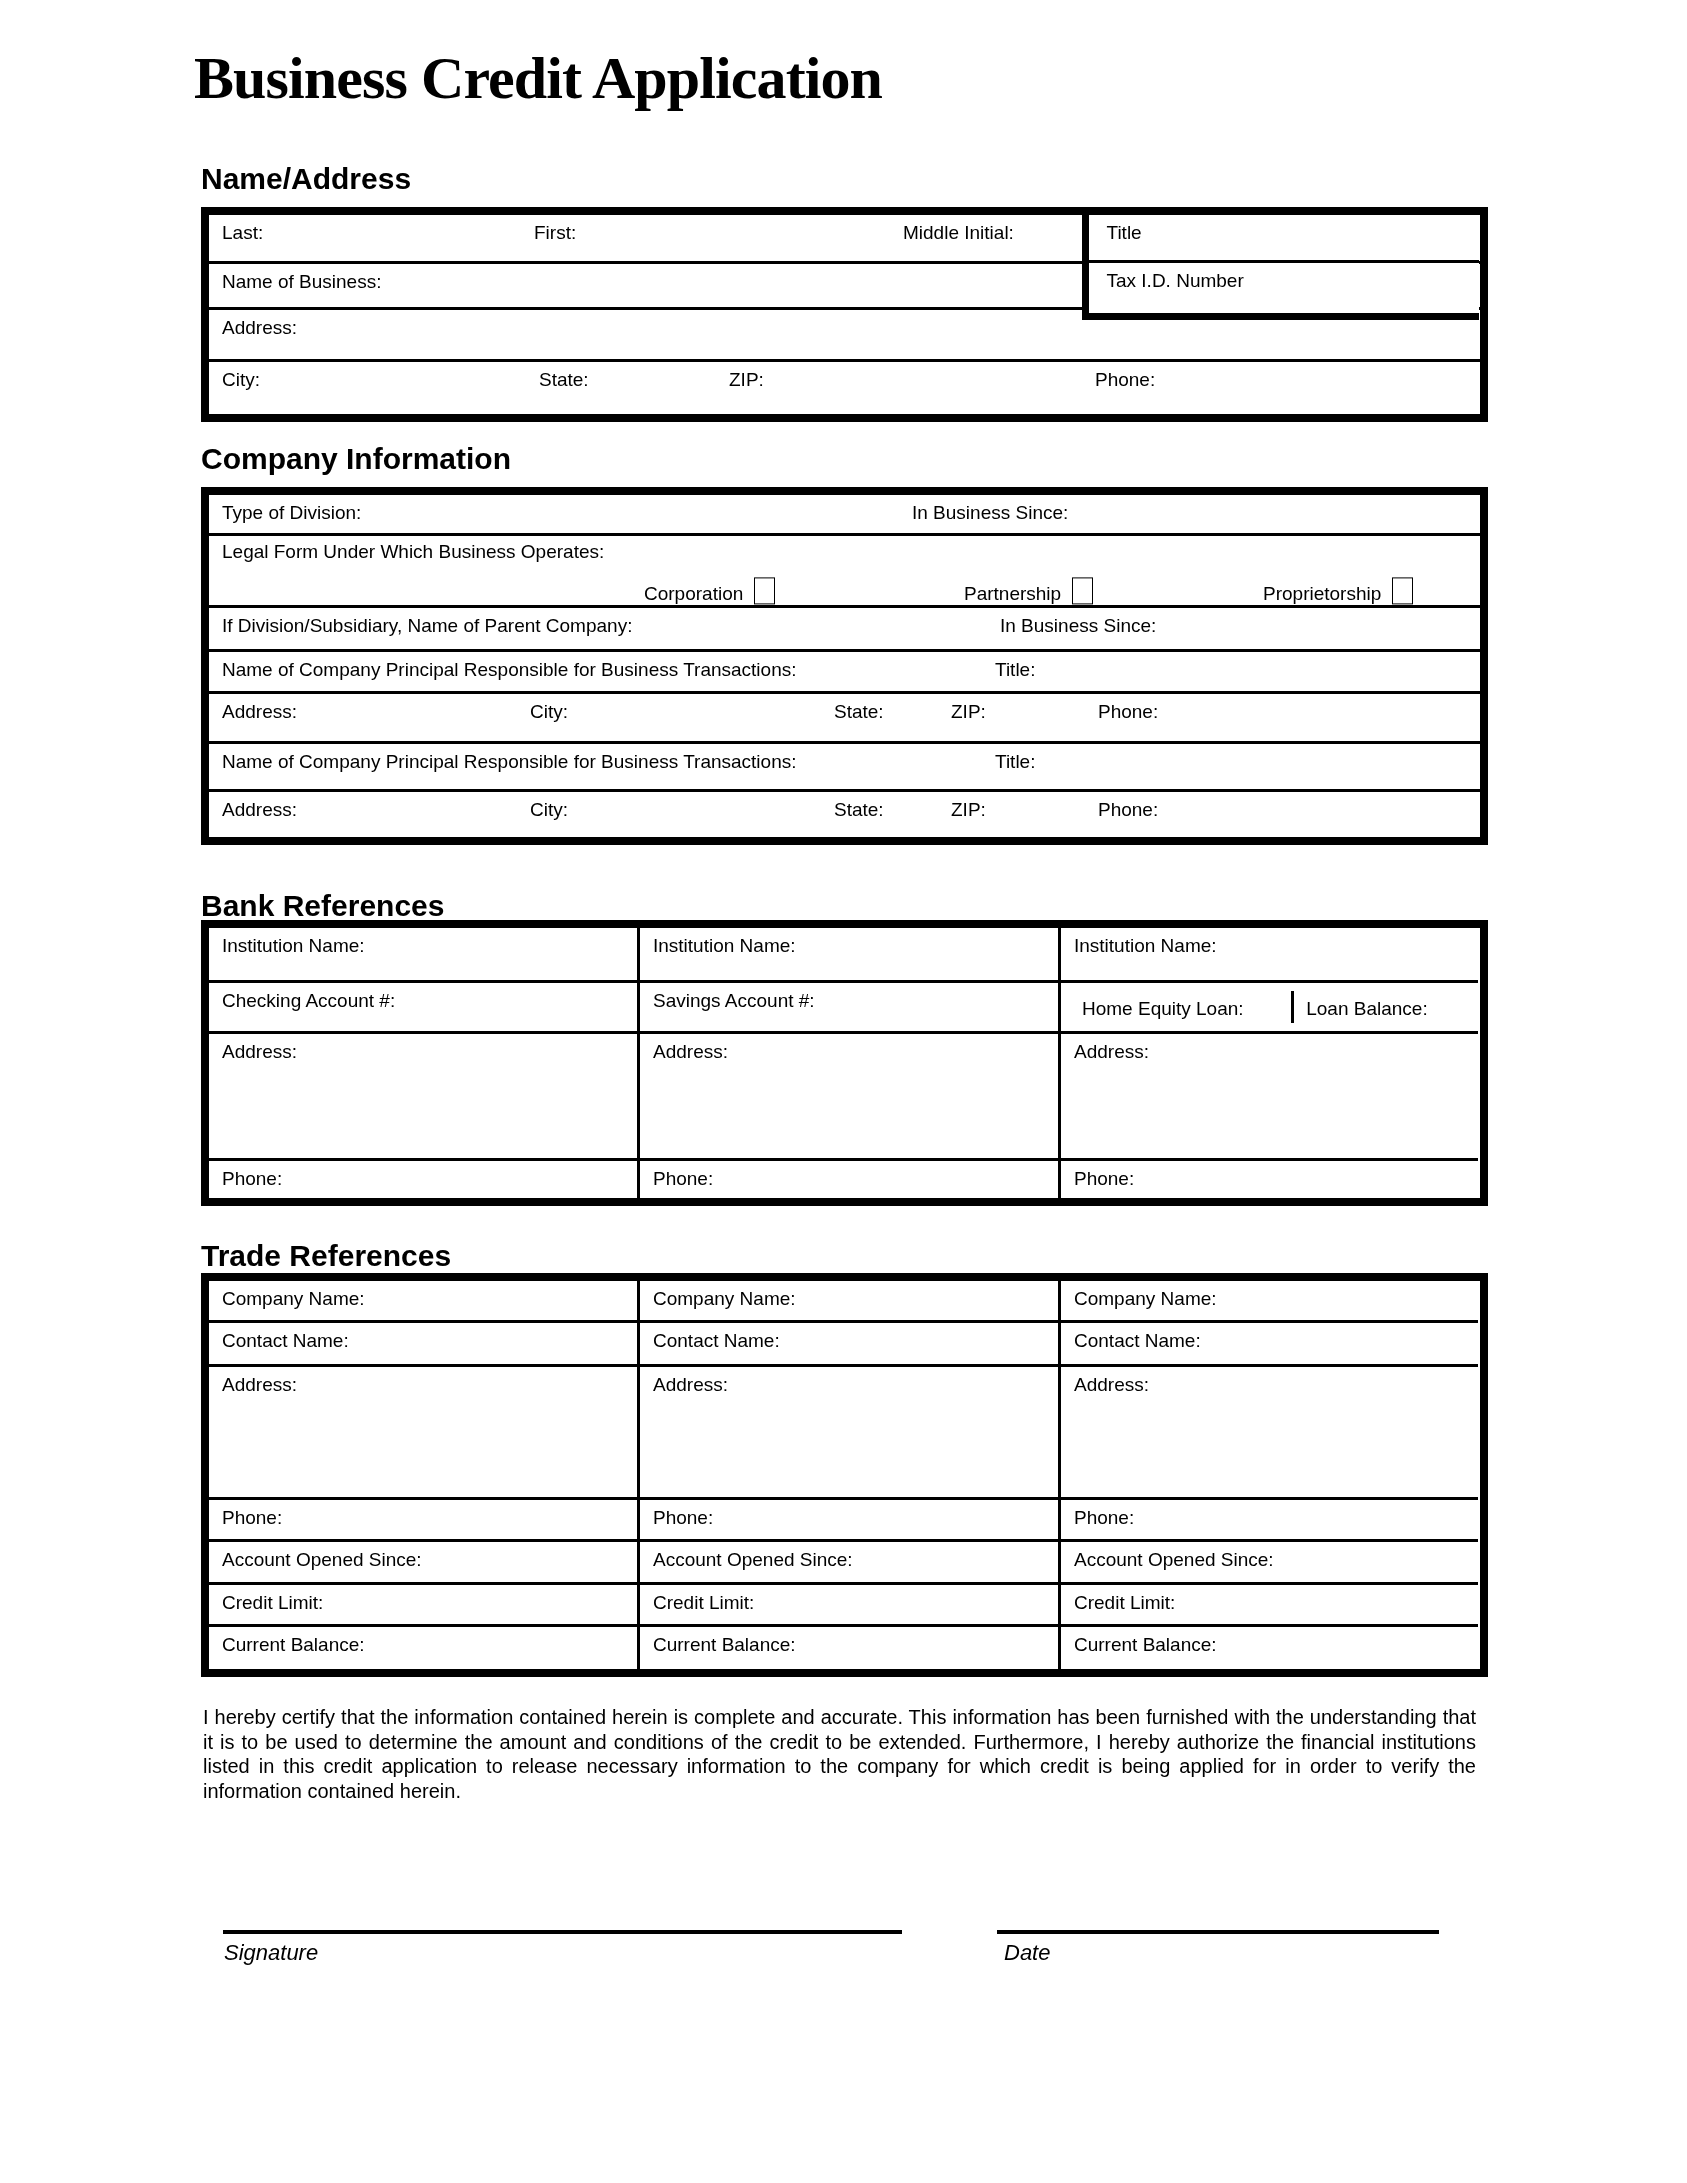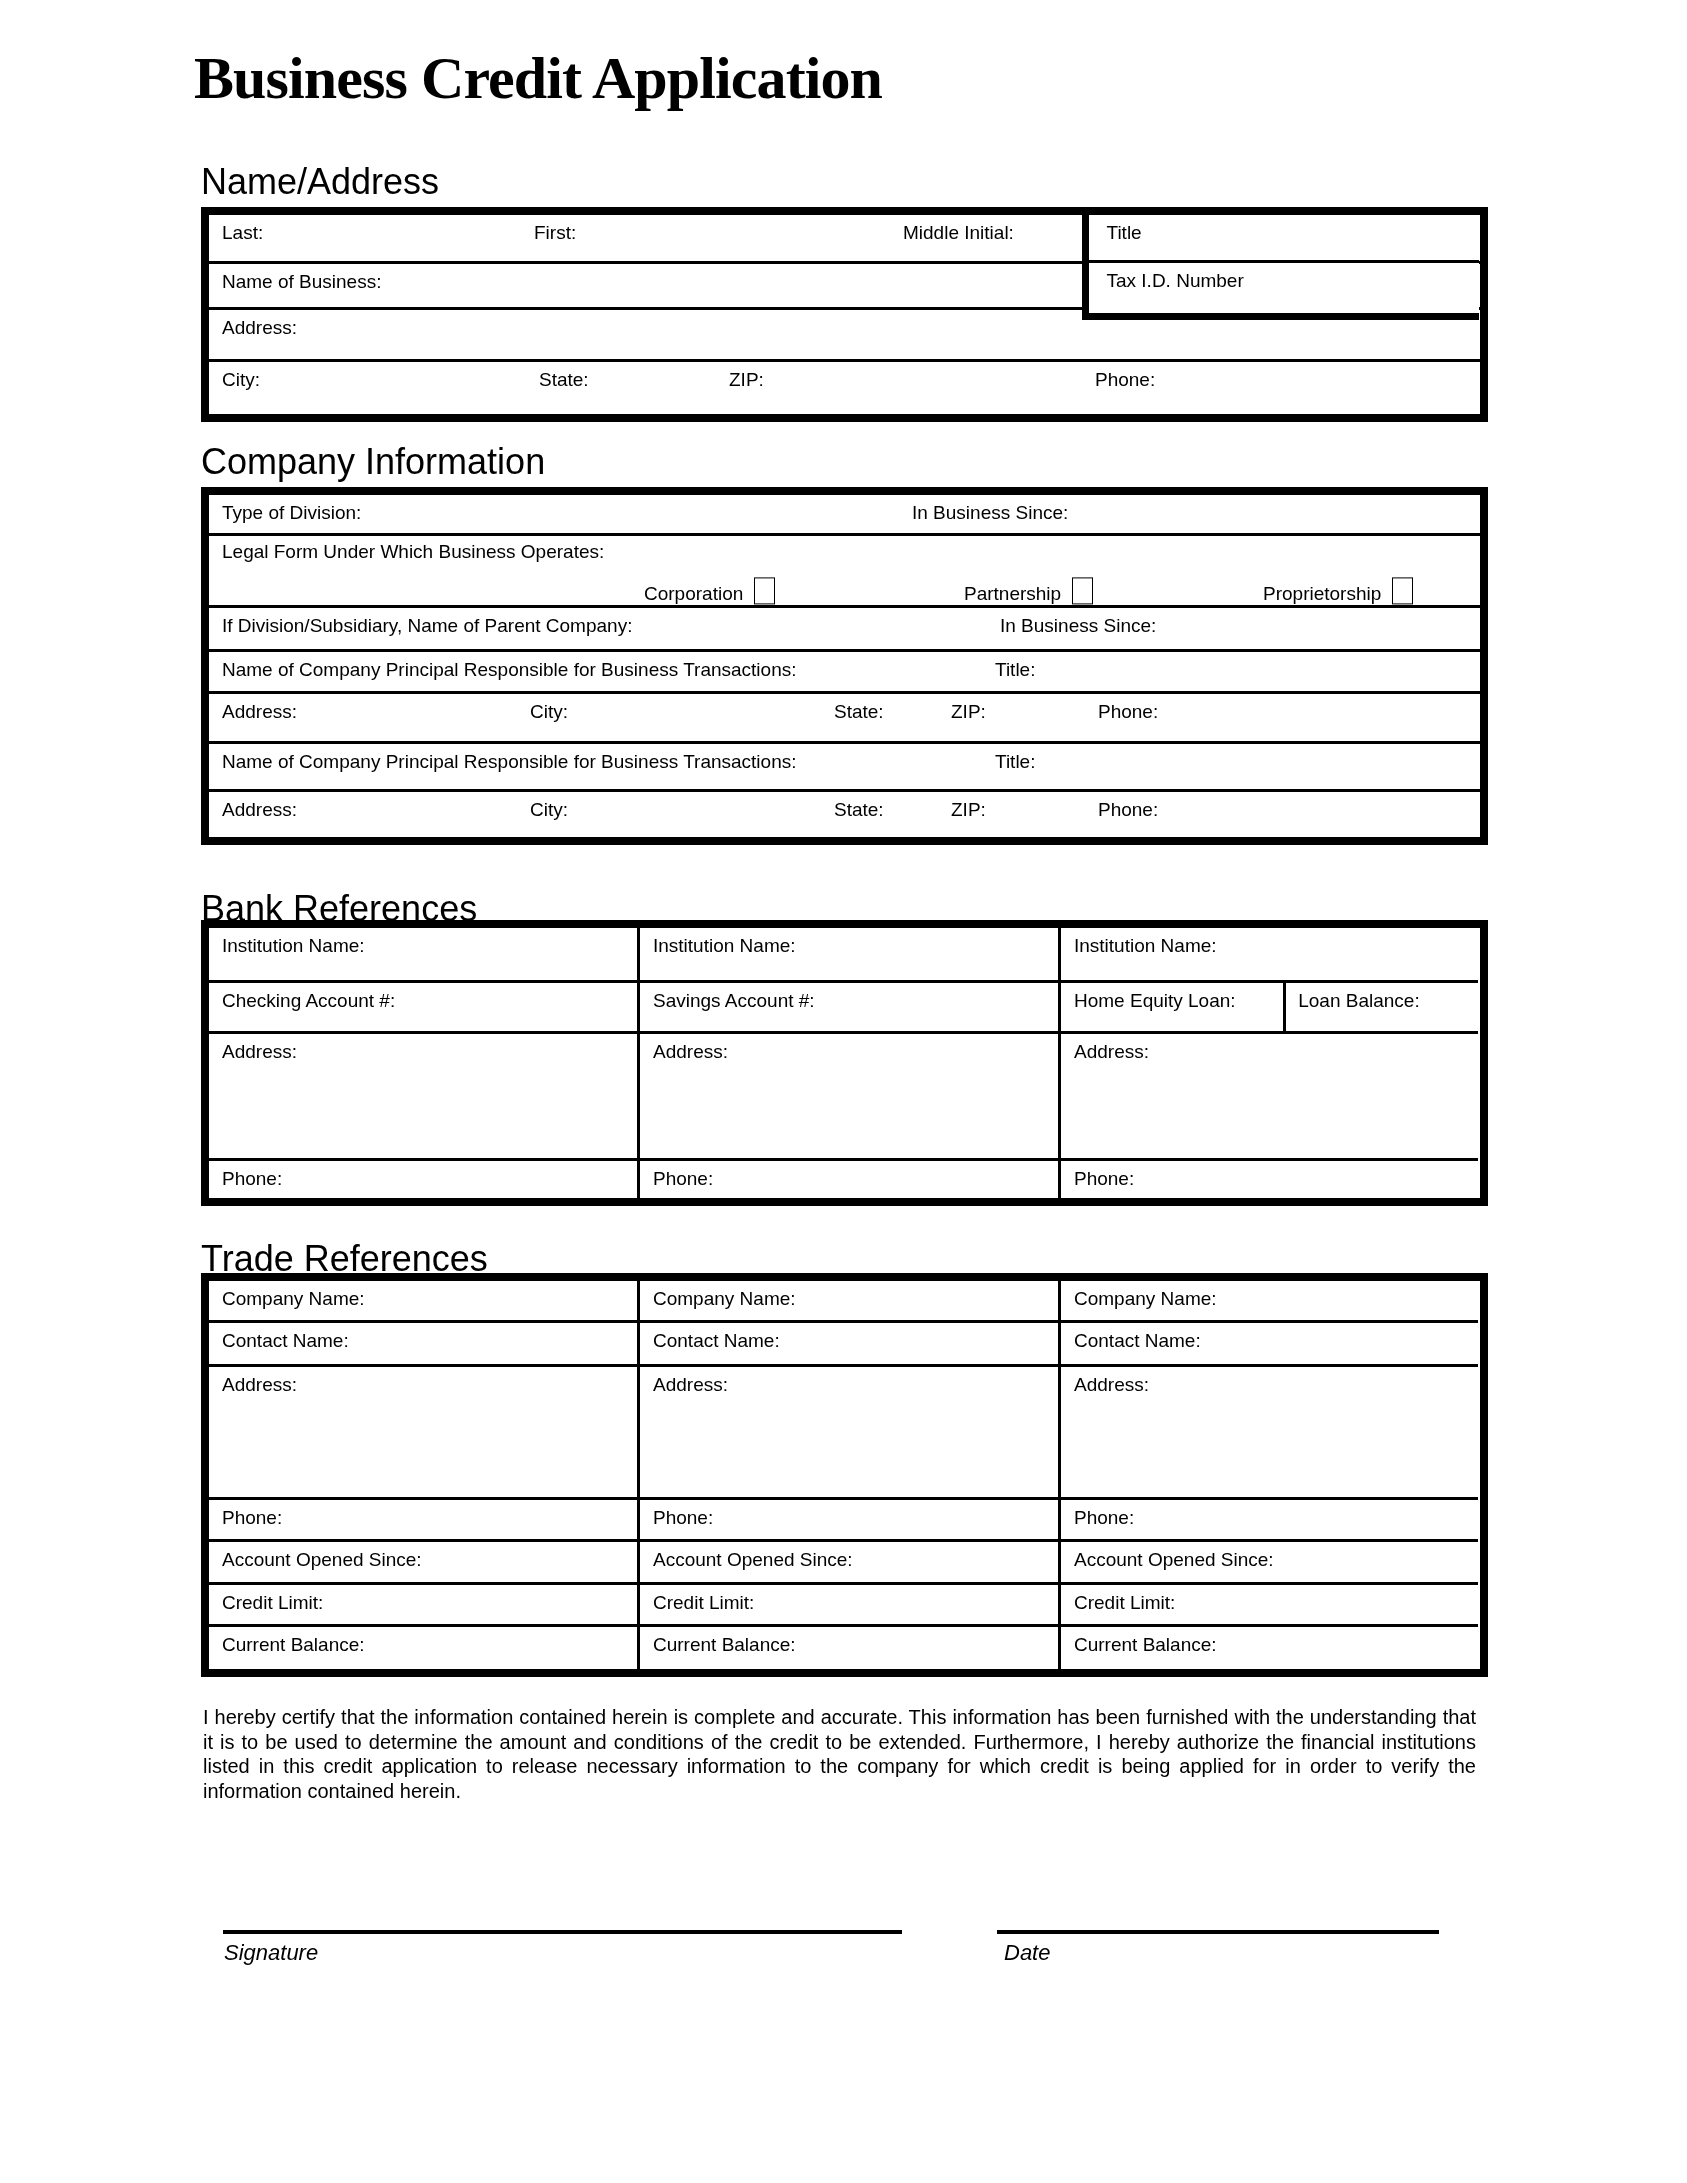"Name/Address" .sec-heading { font-size: 36px -> 30px; font-weight: normal -> bold }
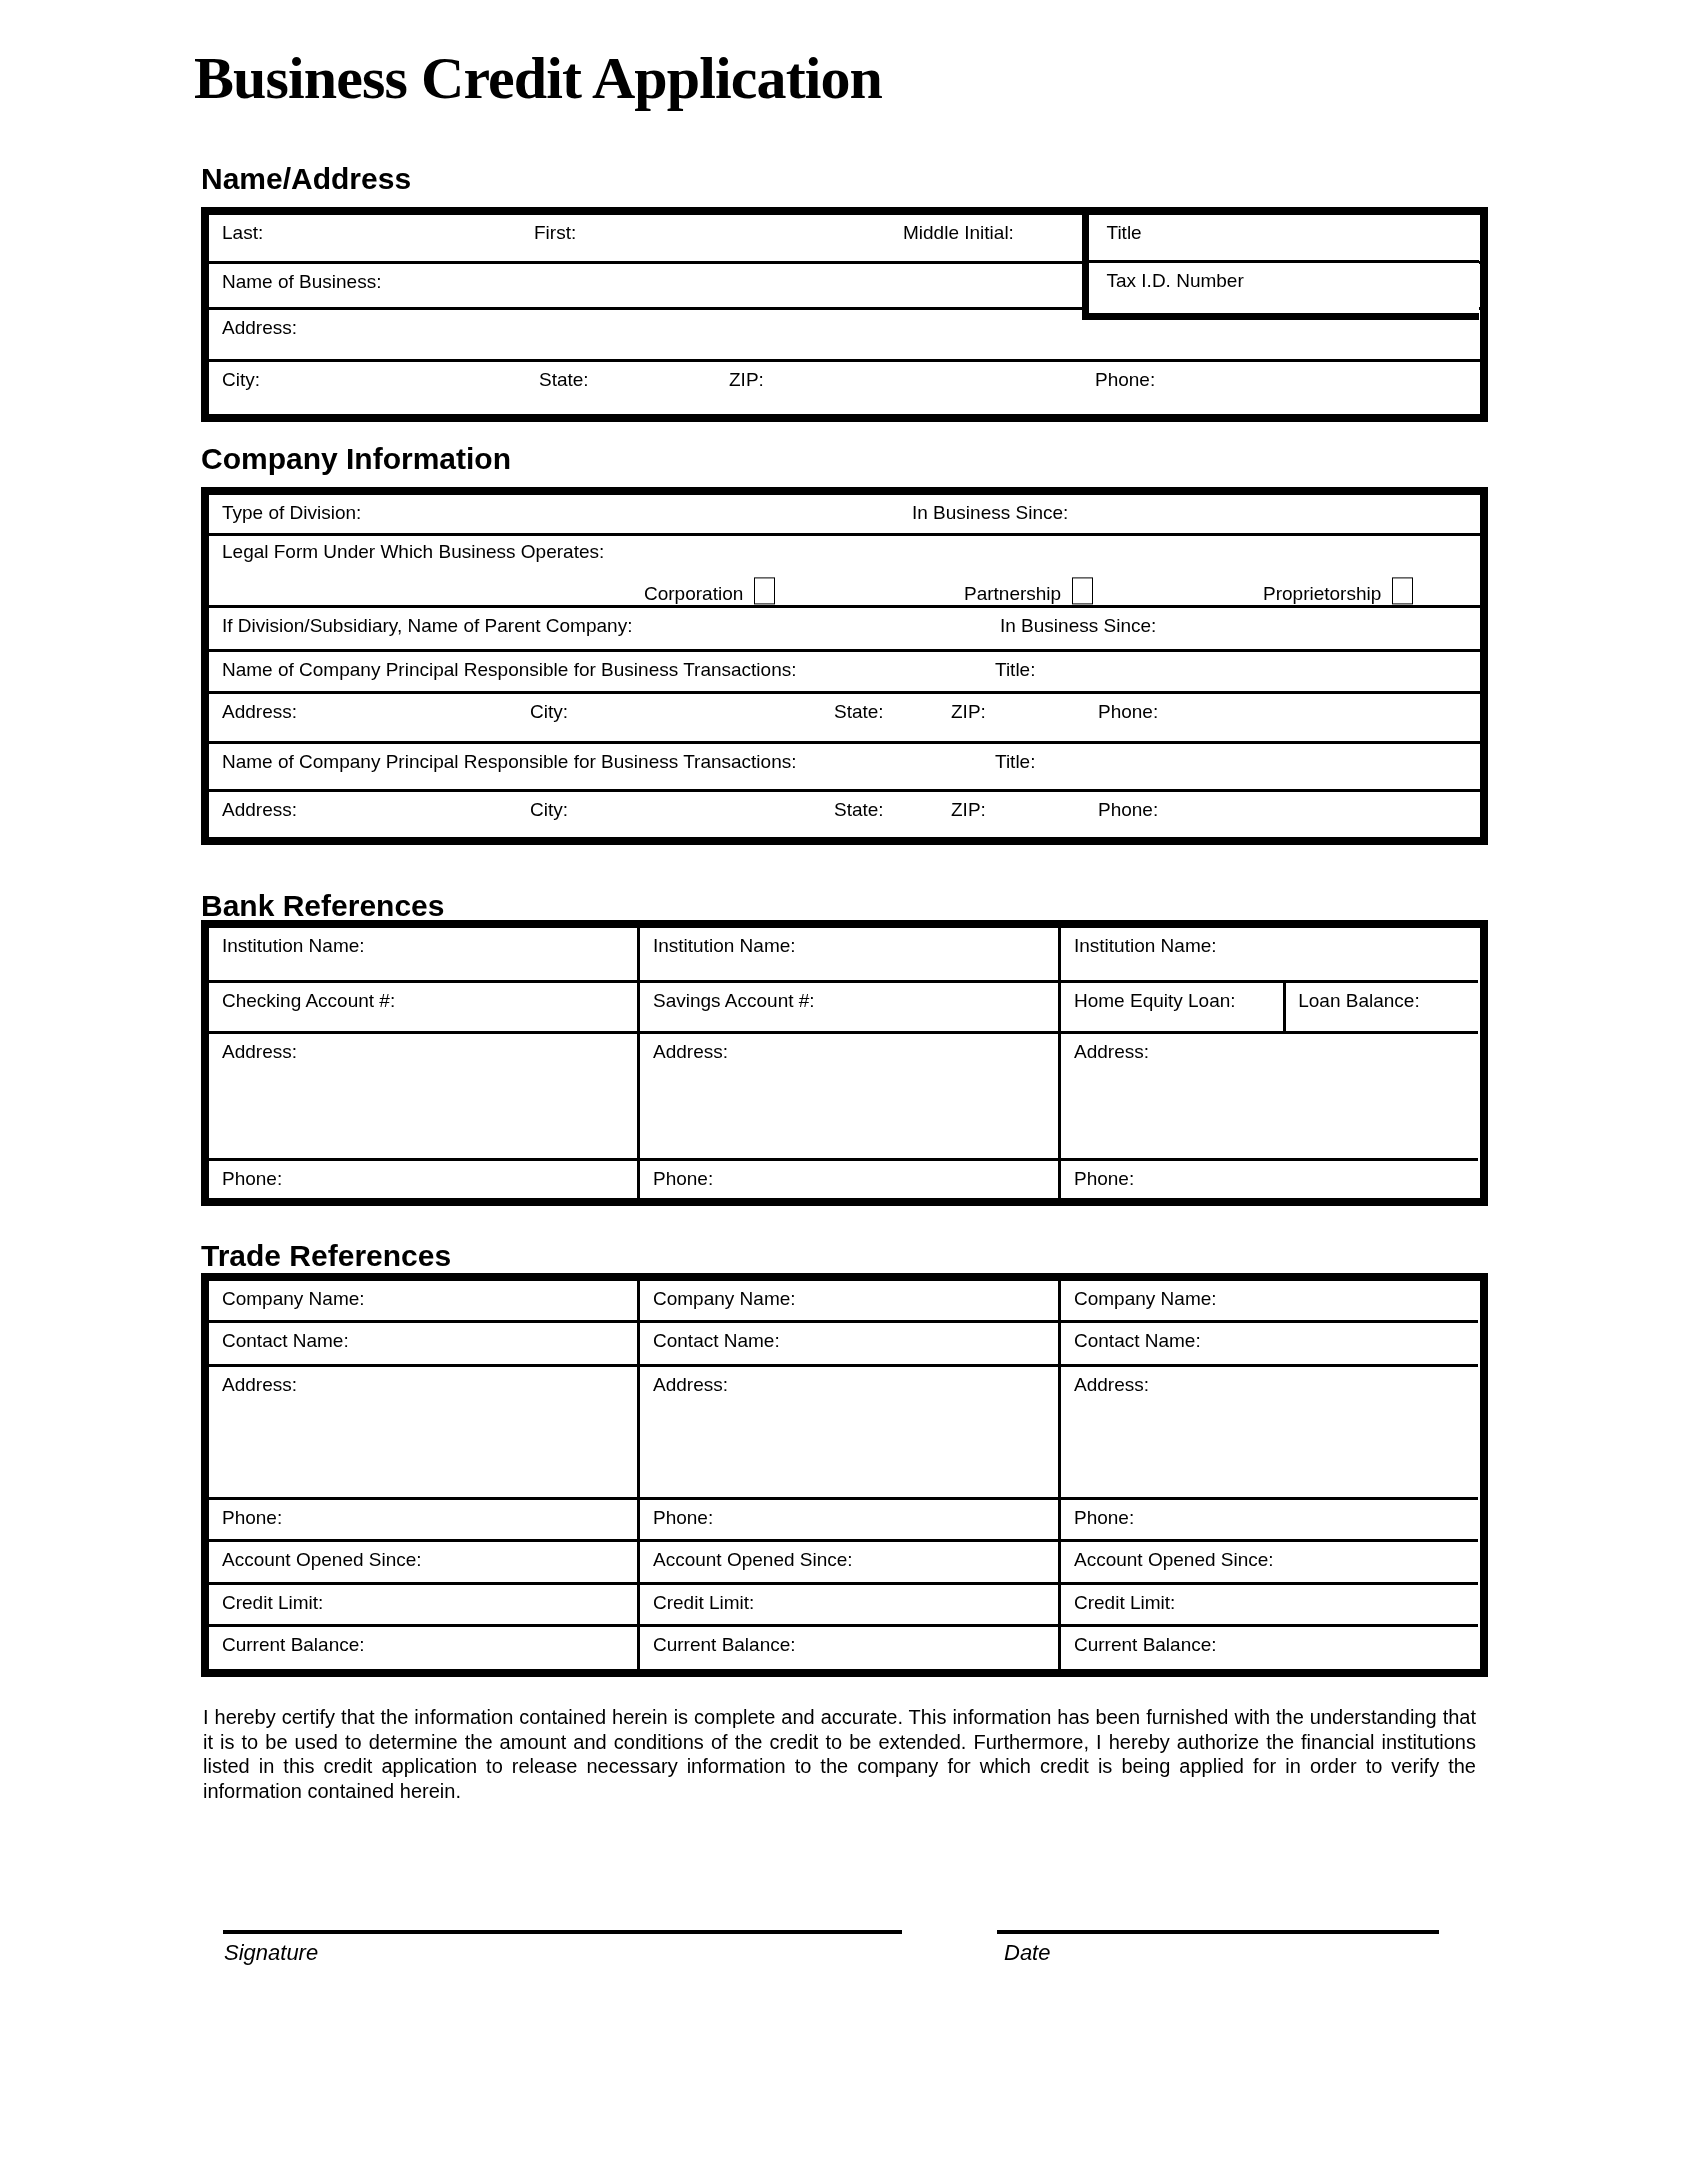"Home Equity Loan:" .split { padding: 0 -> 8px }
